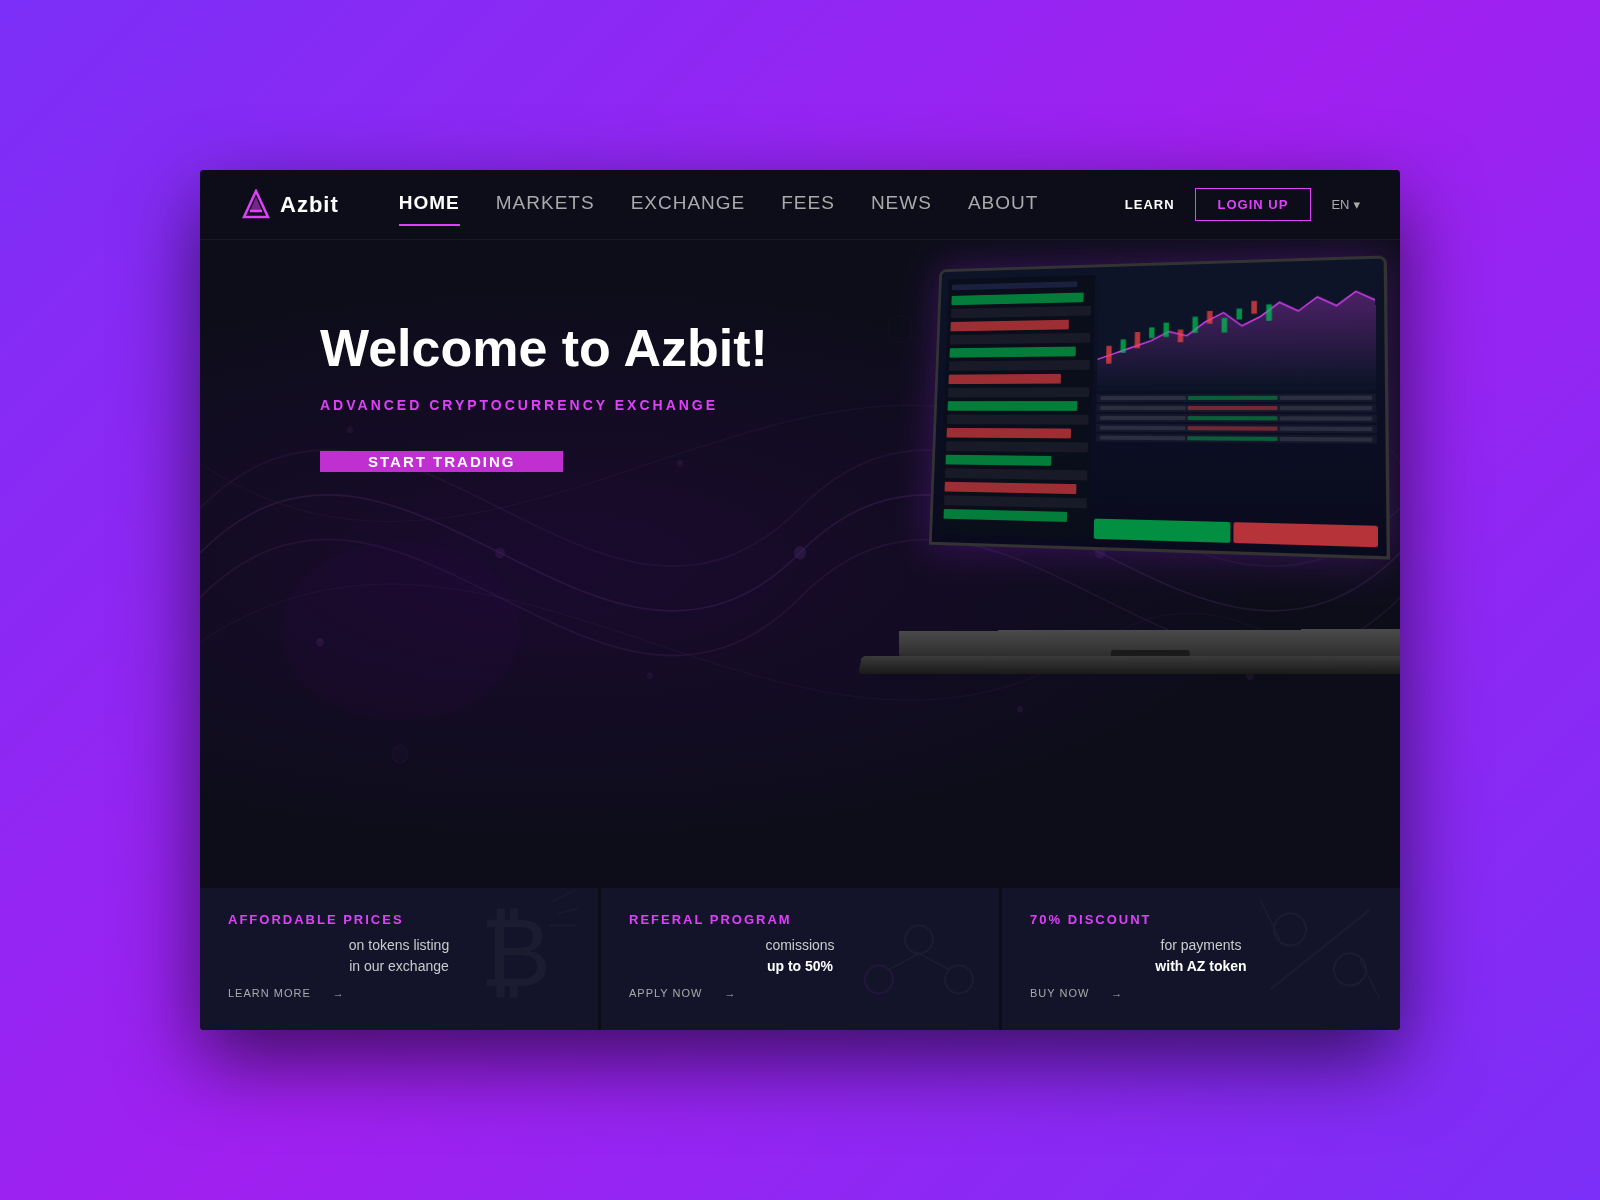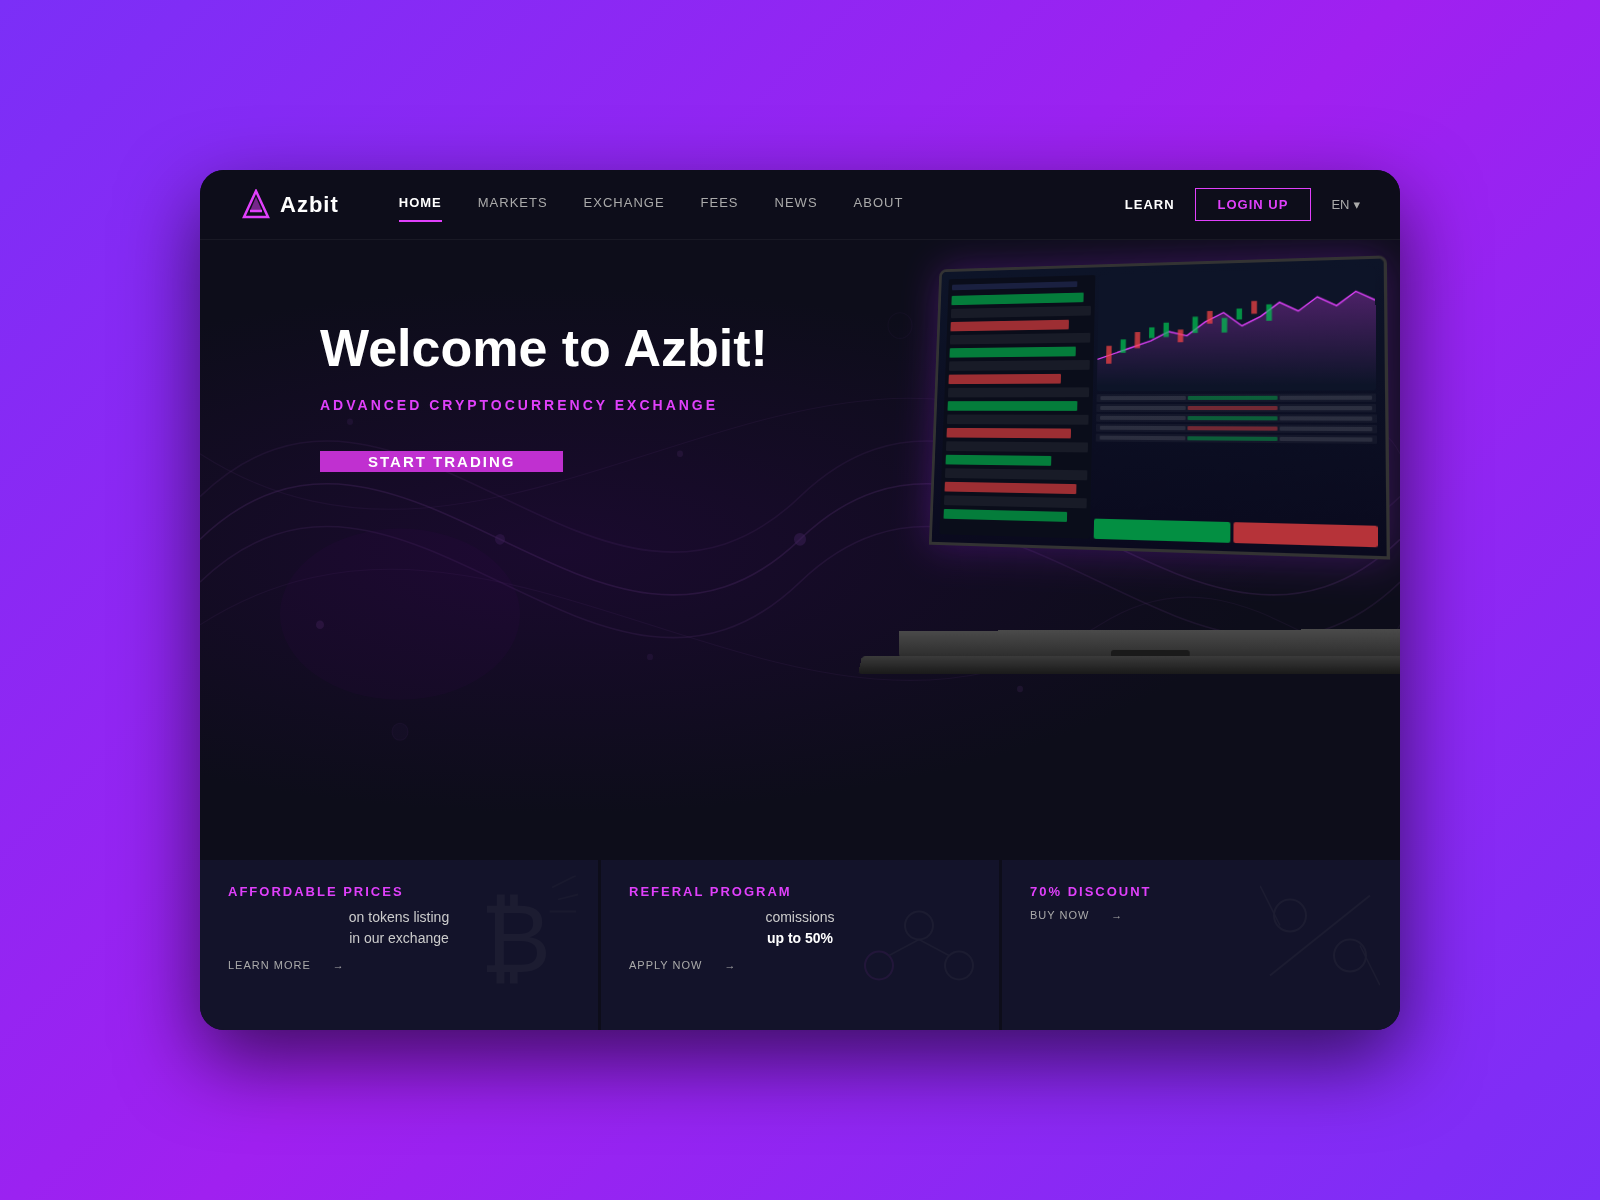"Azbit" .browser-window { border-radius: 24px -> 4px }
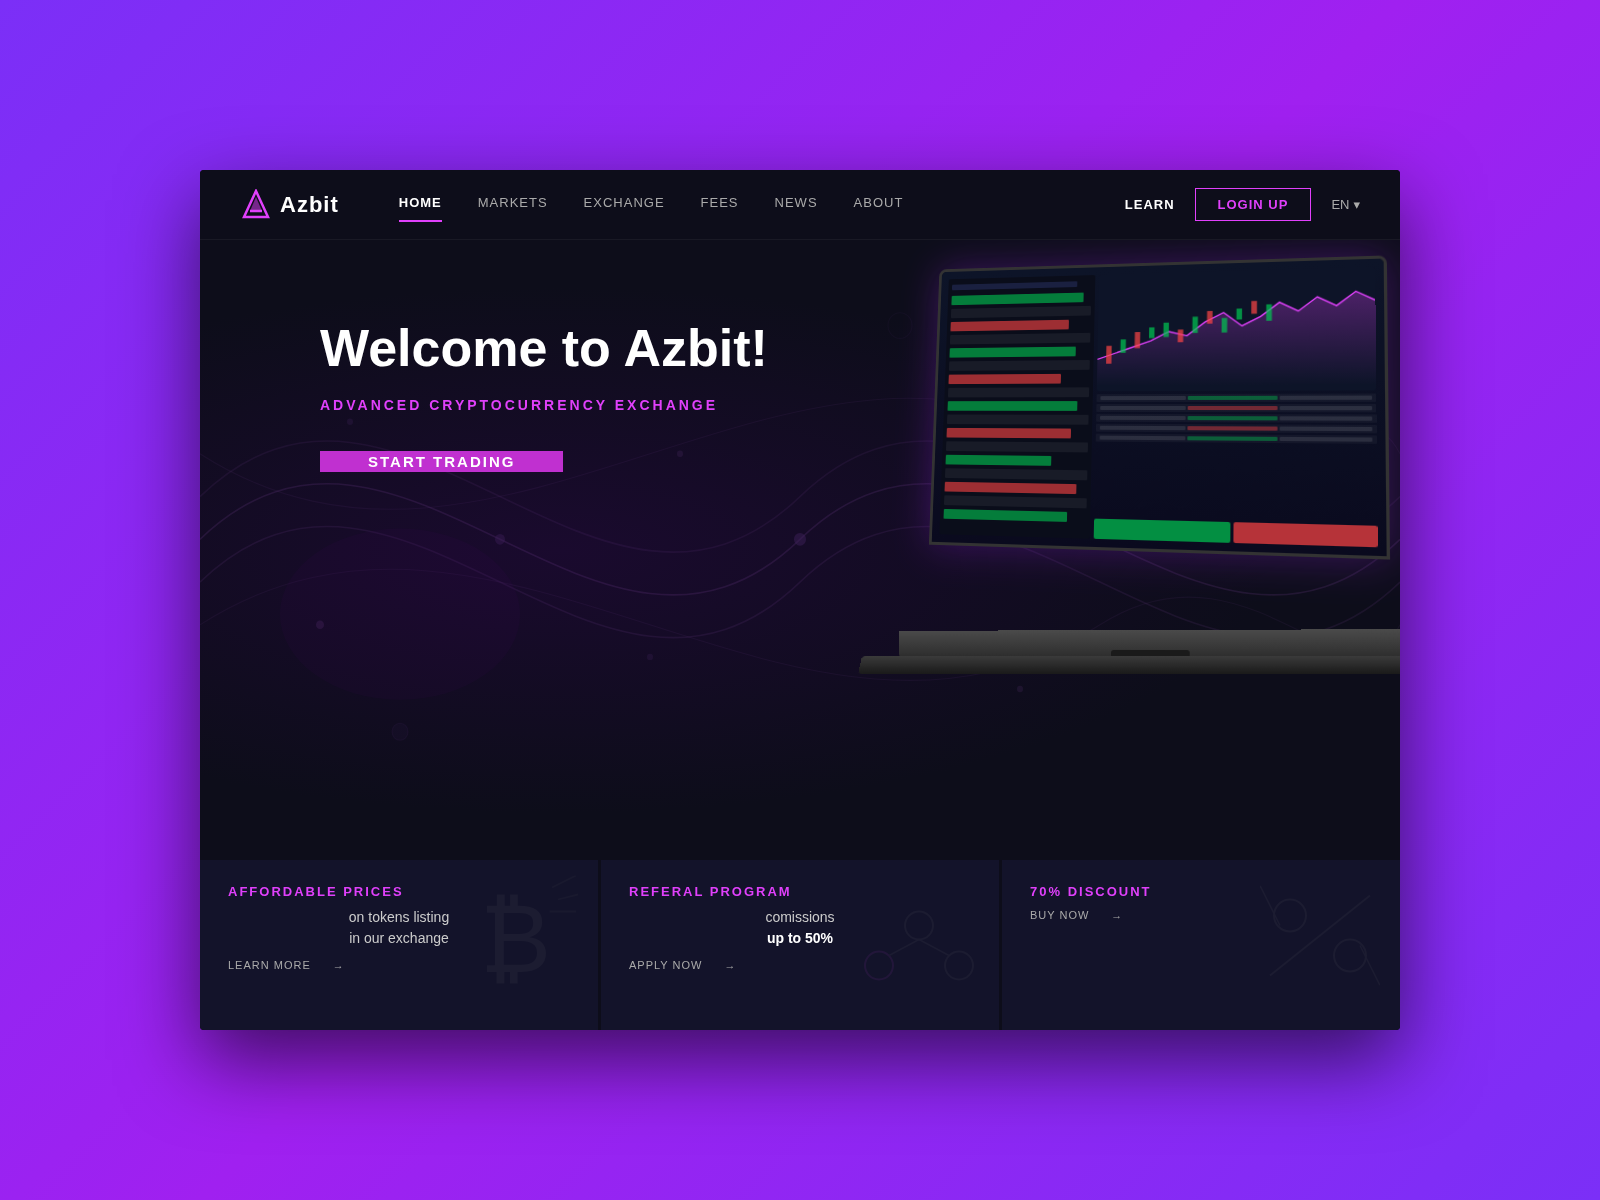"HOME" .nav-link { font-size: 13px -> 19px }
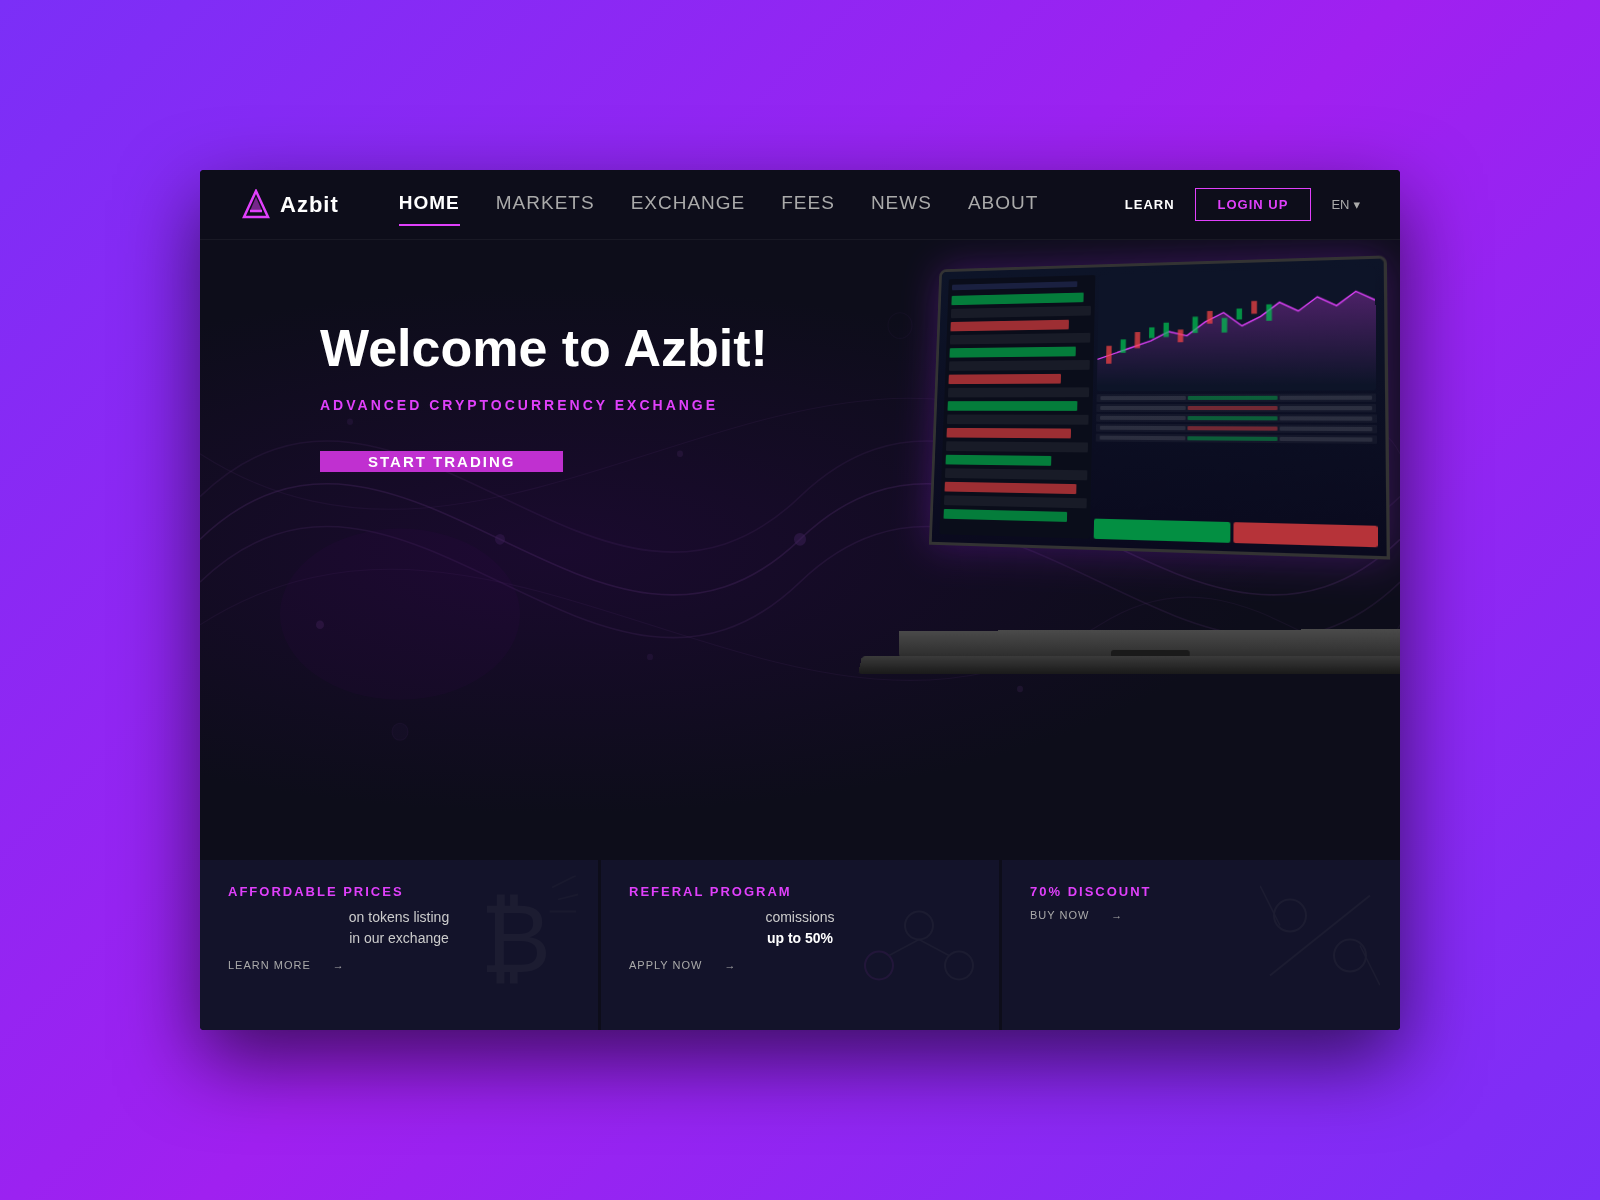"AFFORDABLE PRICES" .cards-section { height: 170px -> 142px }
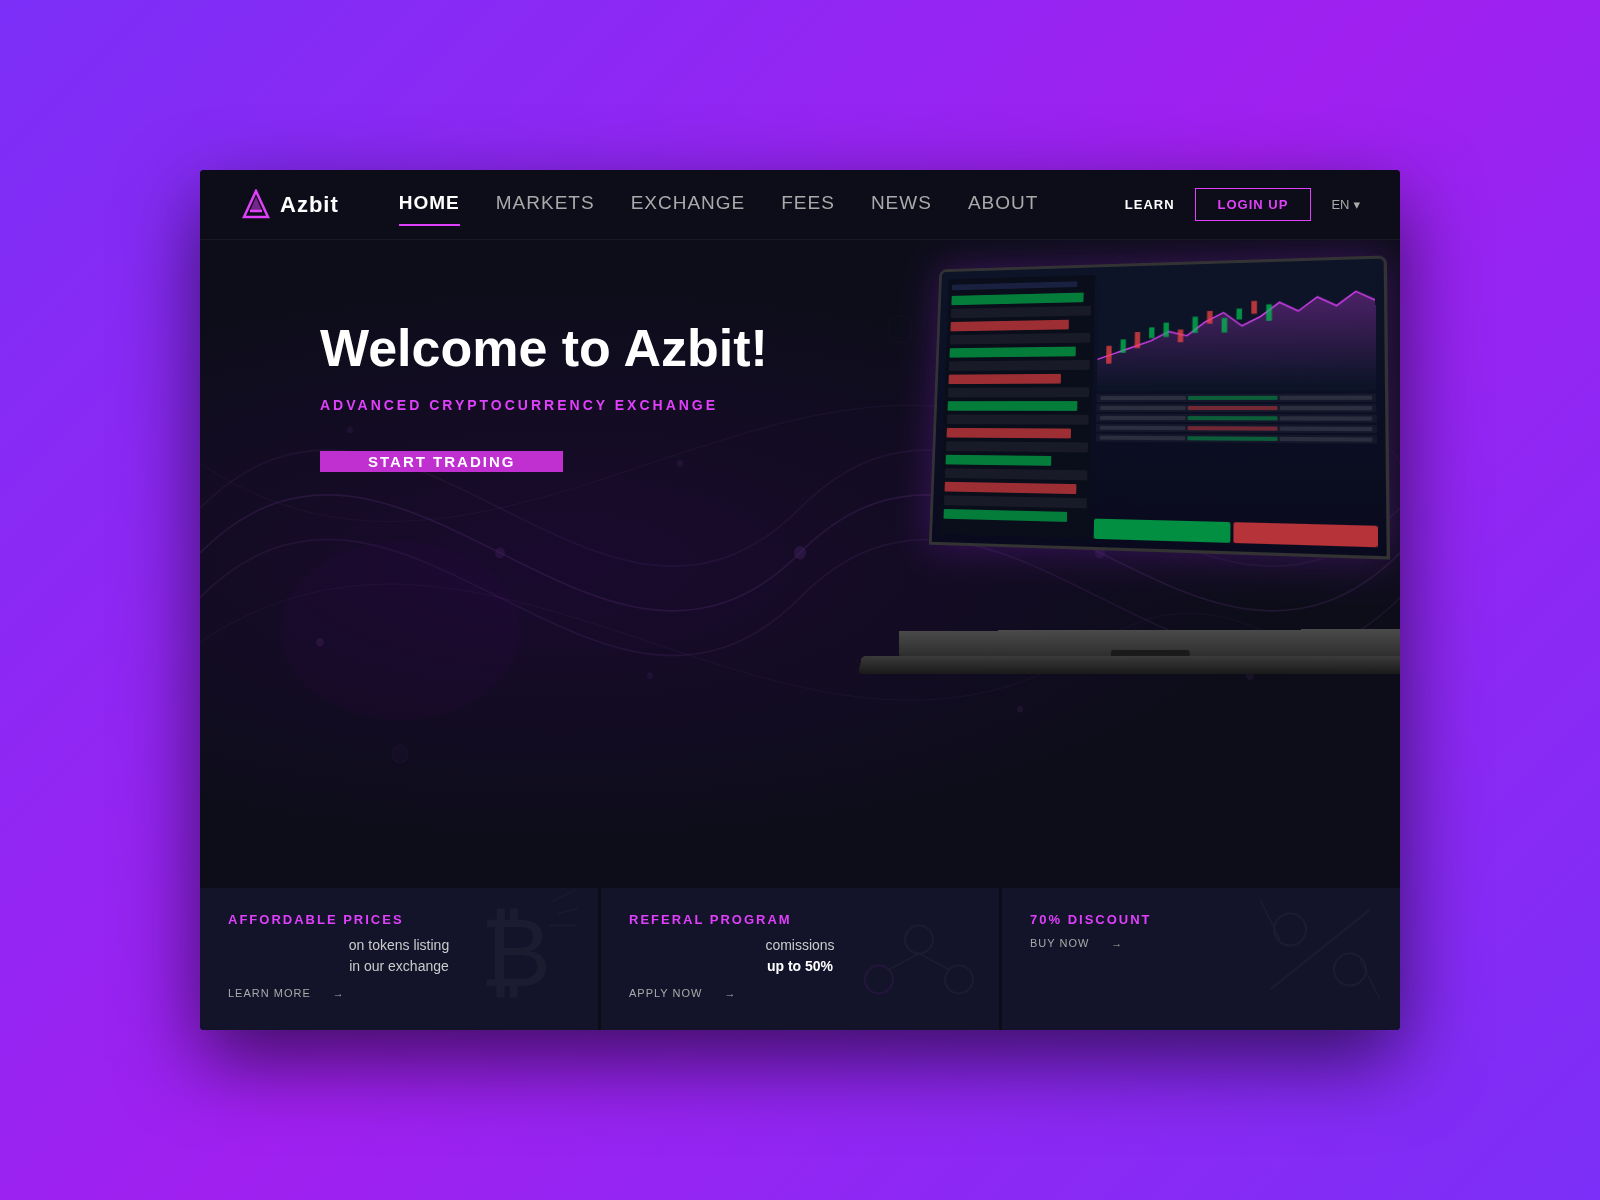"for payments" div.card-body { html: none -> <div> <span>for payments</span><br> <strong>with AZ token</strong> </div> }
